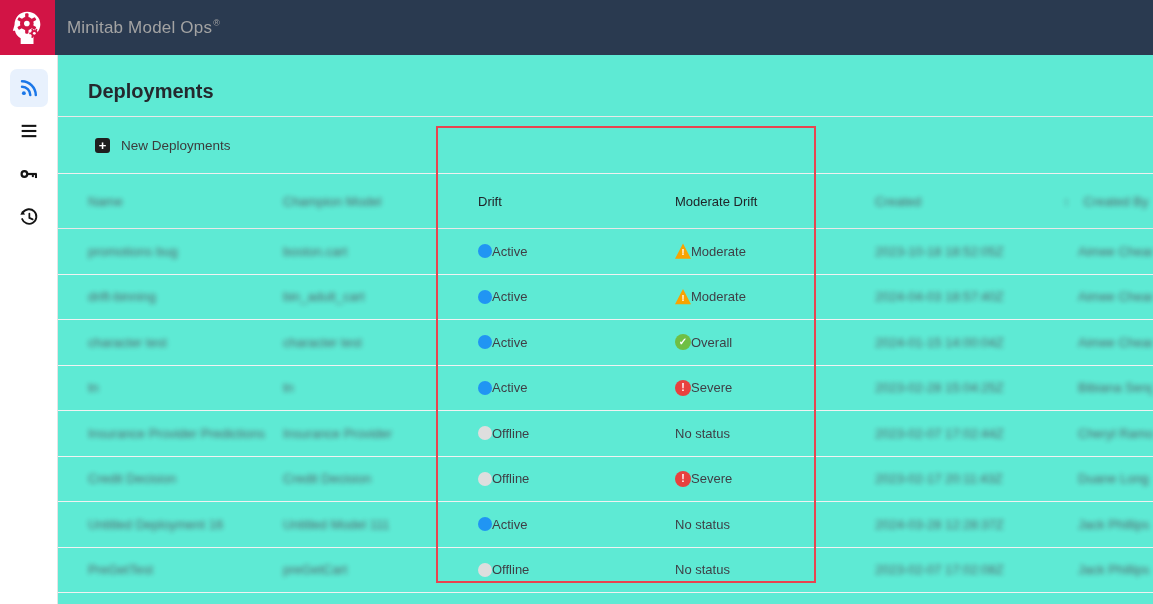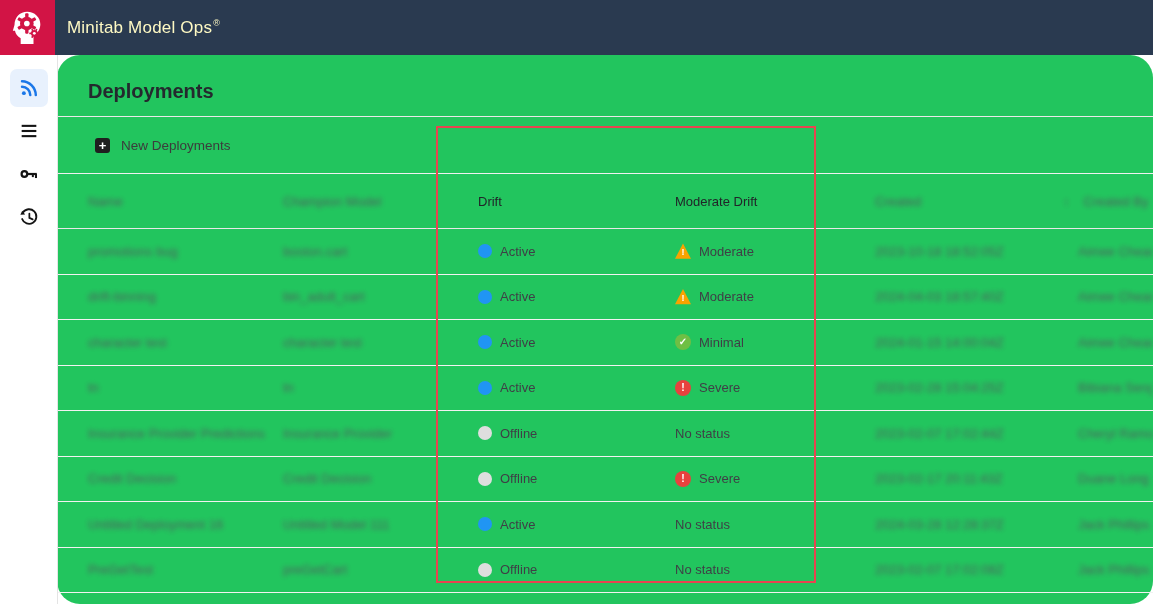"Minitab Model Ops®" .app-title { color: #fef9c3 -> #a3a3a3 }
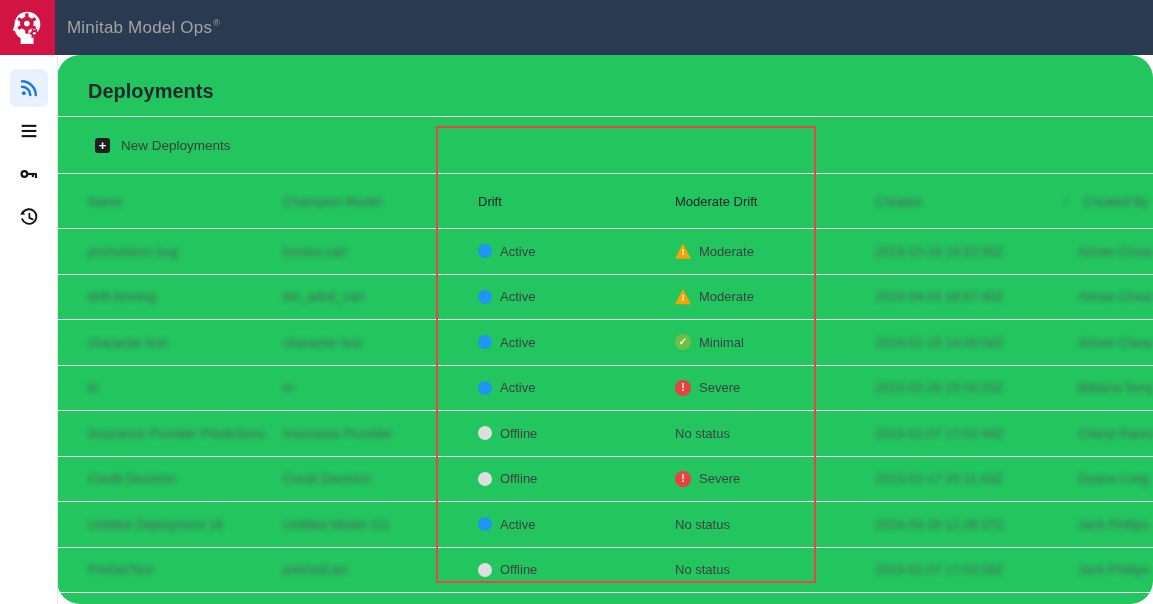"Deployments" .main { background: #22c55e -> #5eead4; border-radius: 23px -> none }
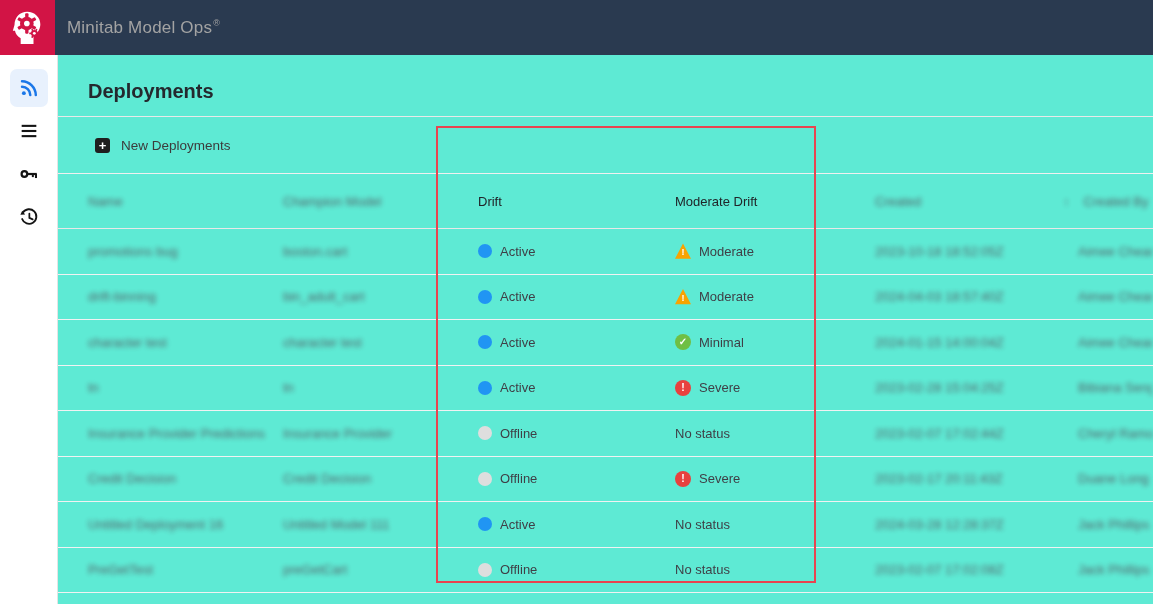"Active" .status-cell,.drift-cell { gap: 8px -> none }
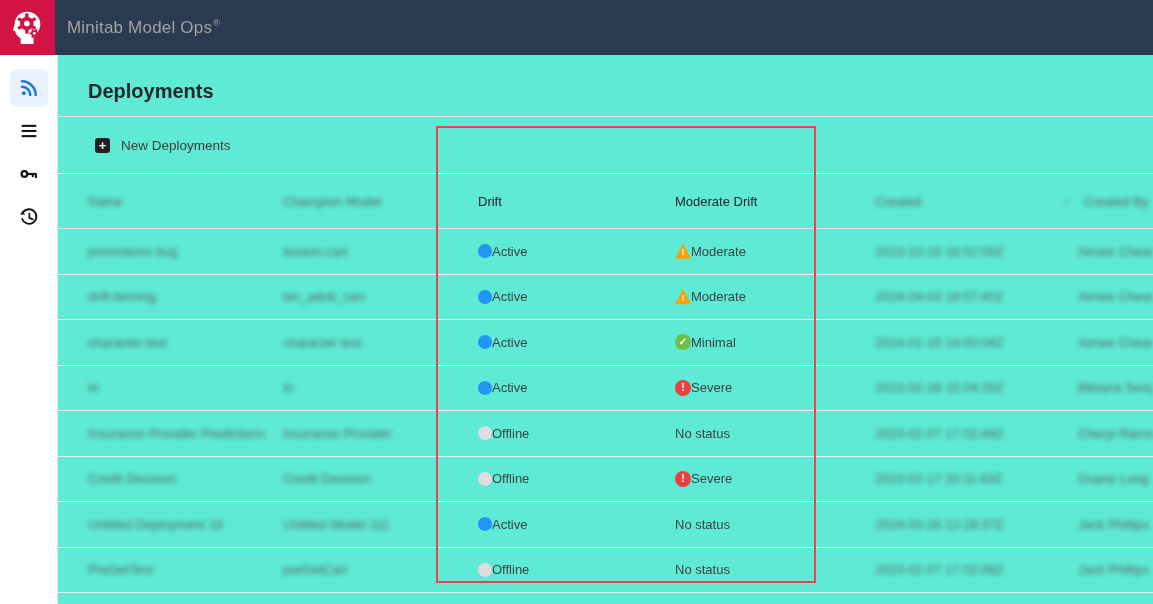"Minimal" span { text: Minimal -> Overall }
